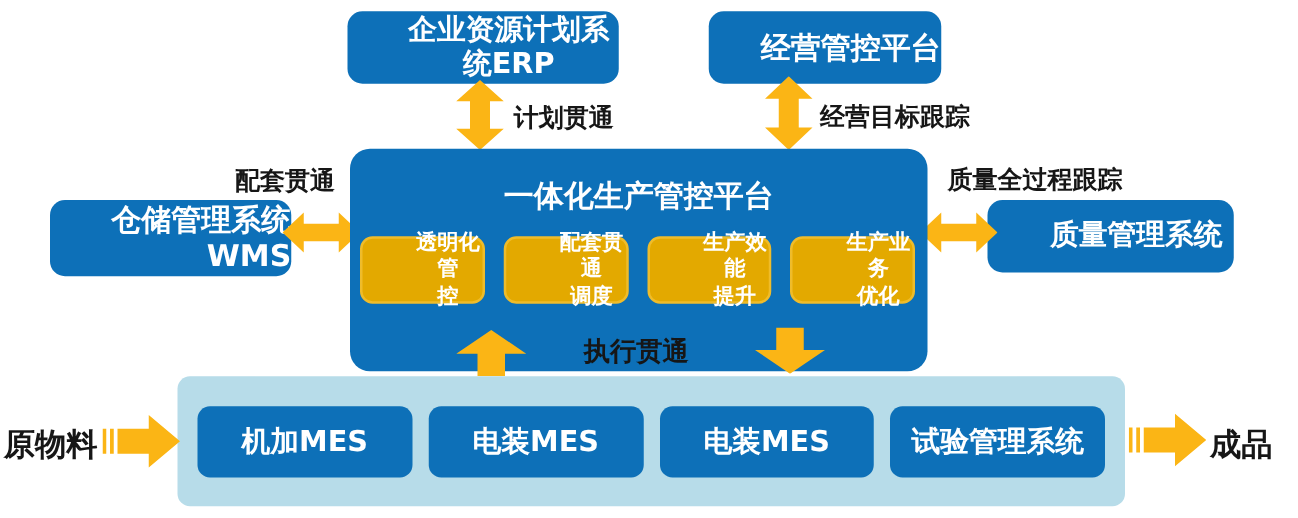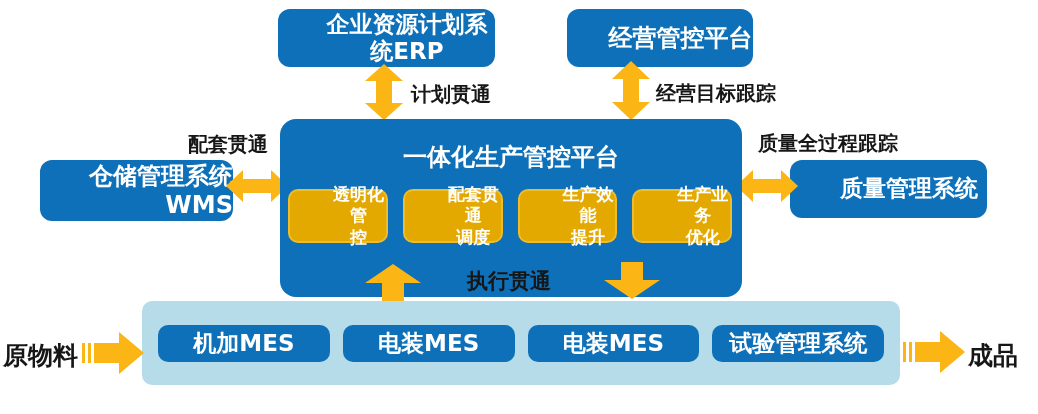"机加MES" .mes-layer { height: 84px -> 104px }
